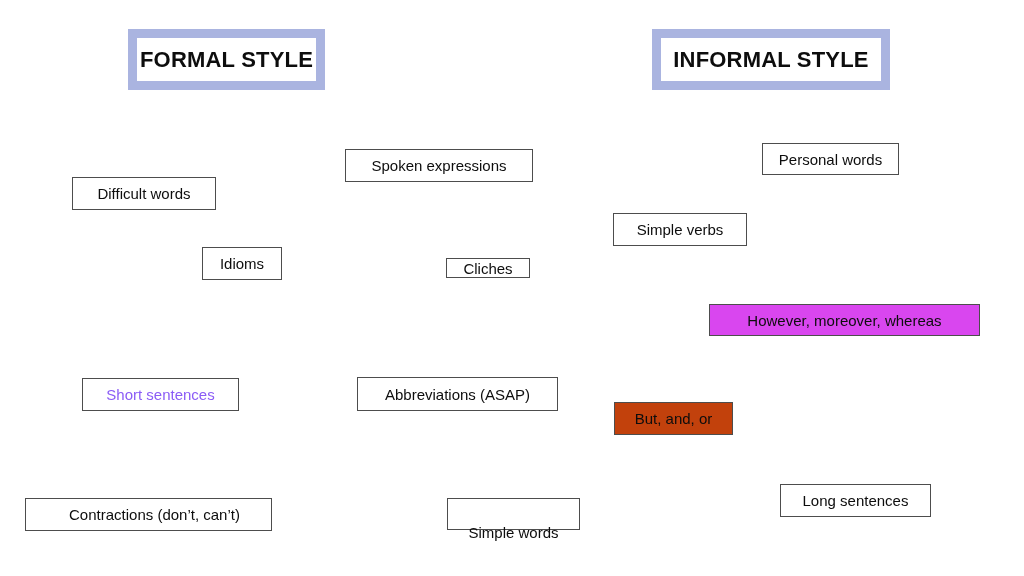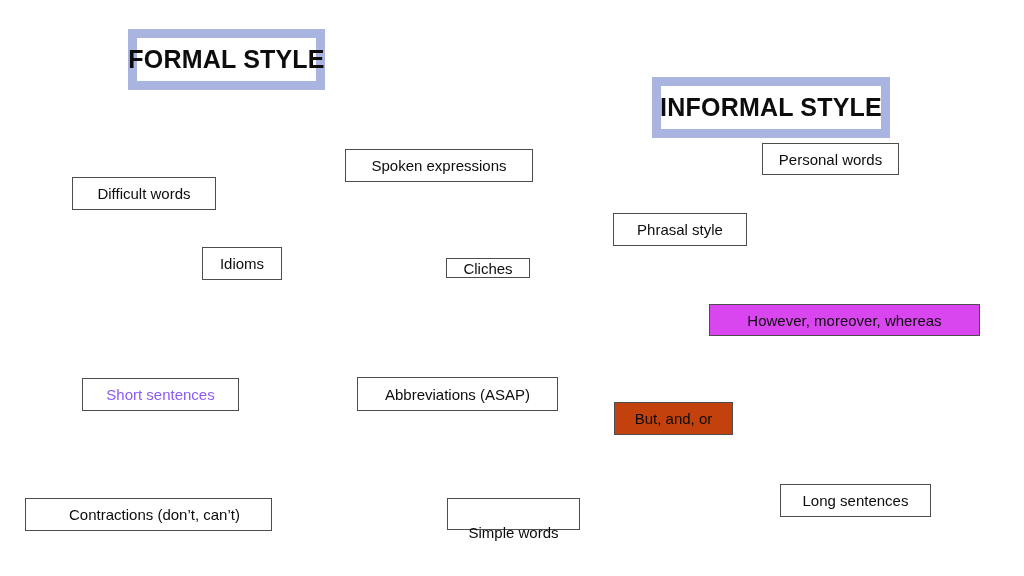"FORMAL STYLE" .header-box .header-label { font-size: 25px -> 22px }
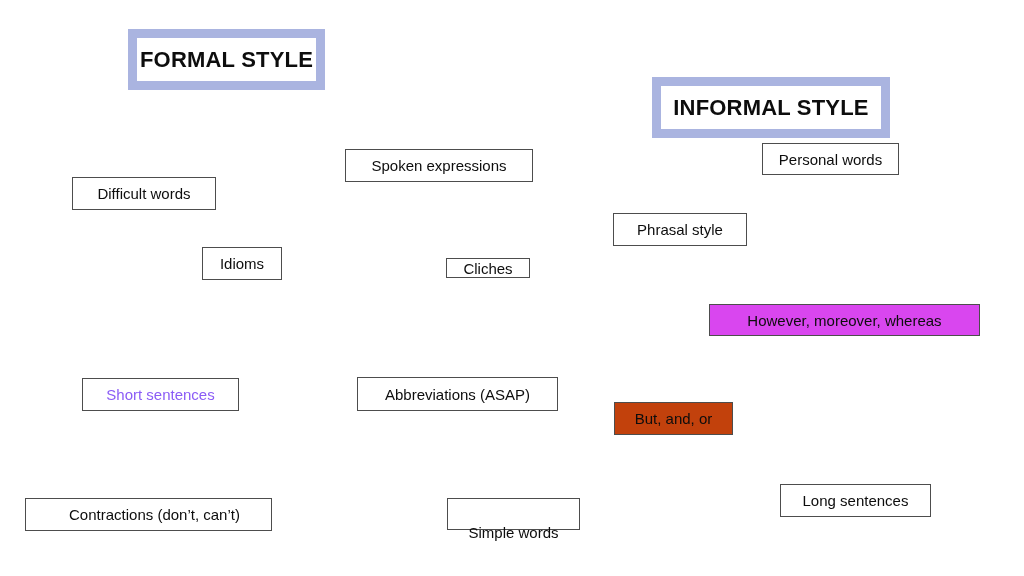"INFORMAL STYLE" div.header-box { margin-top: 48px -> none }
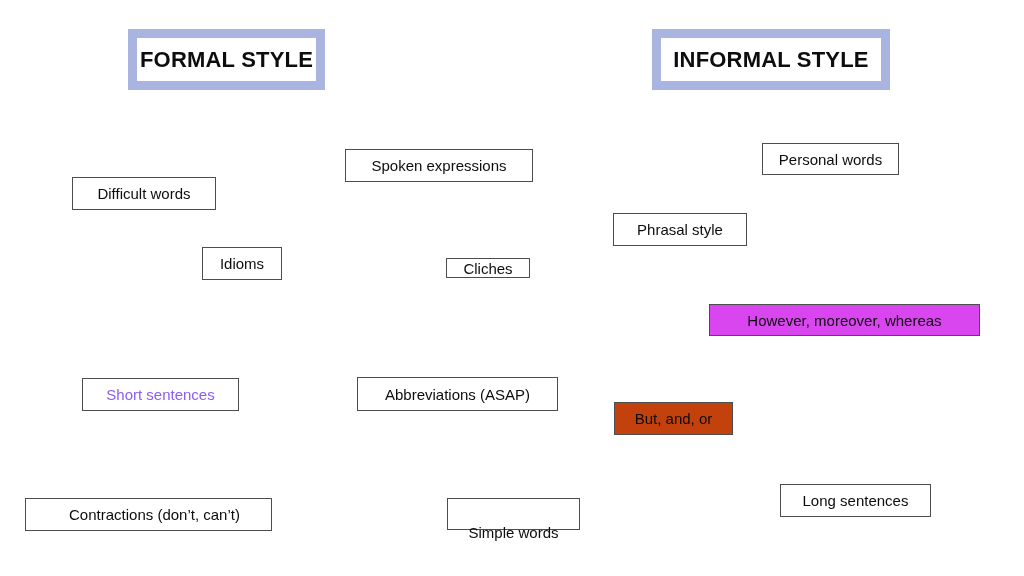"Phrasal style" span.term-label { text: Phrasal style -> Simple verbs }
